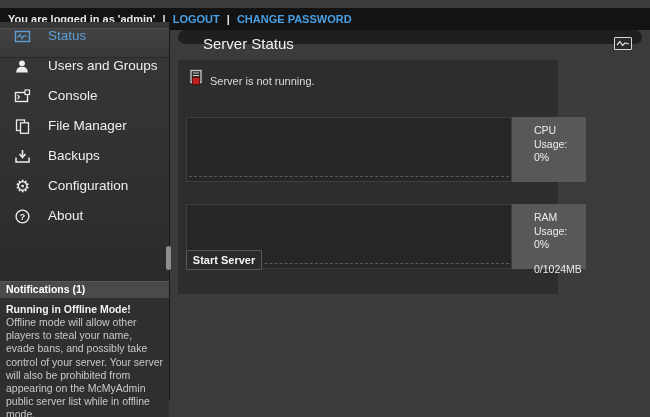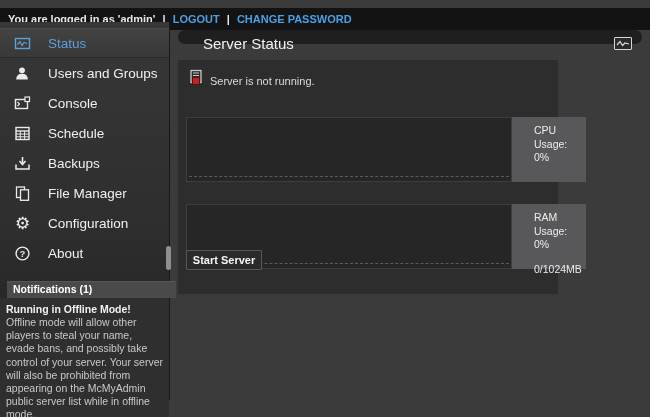"Status" .menu-item { align-items: center -> flex-start }
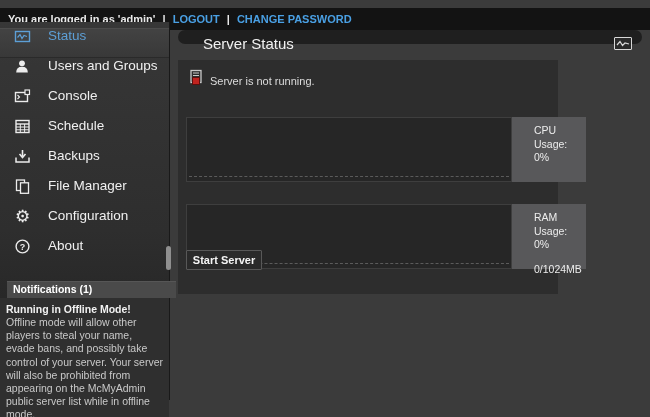"Schedule" div.menu-item { html: <div> <span> <svg> <rect></rect> <line></line> <line></line> <line></line> <line></line> <line></line> </svg> </span> <span>Schedule</span> </div> -> none }
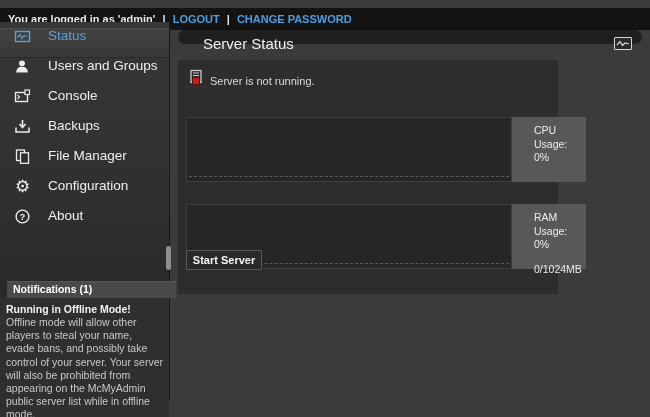"Backups" div.menu-item { order: before "File Manager" -> after "File Manager" }
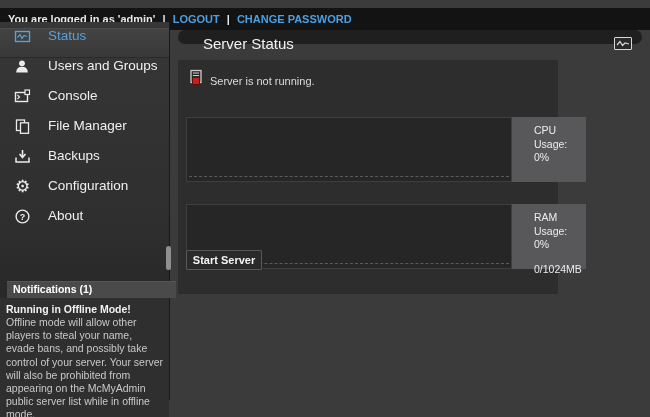"Notifications (1)" .notif-header { left: 7px -> 0 }
